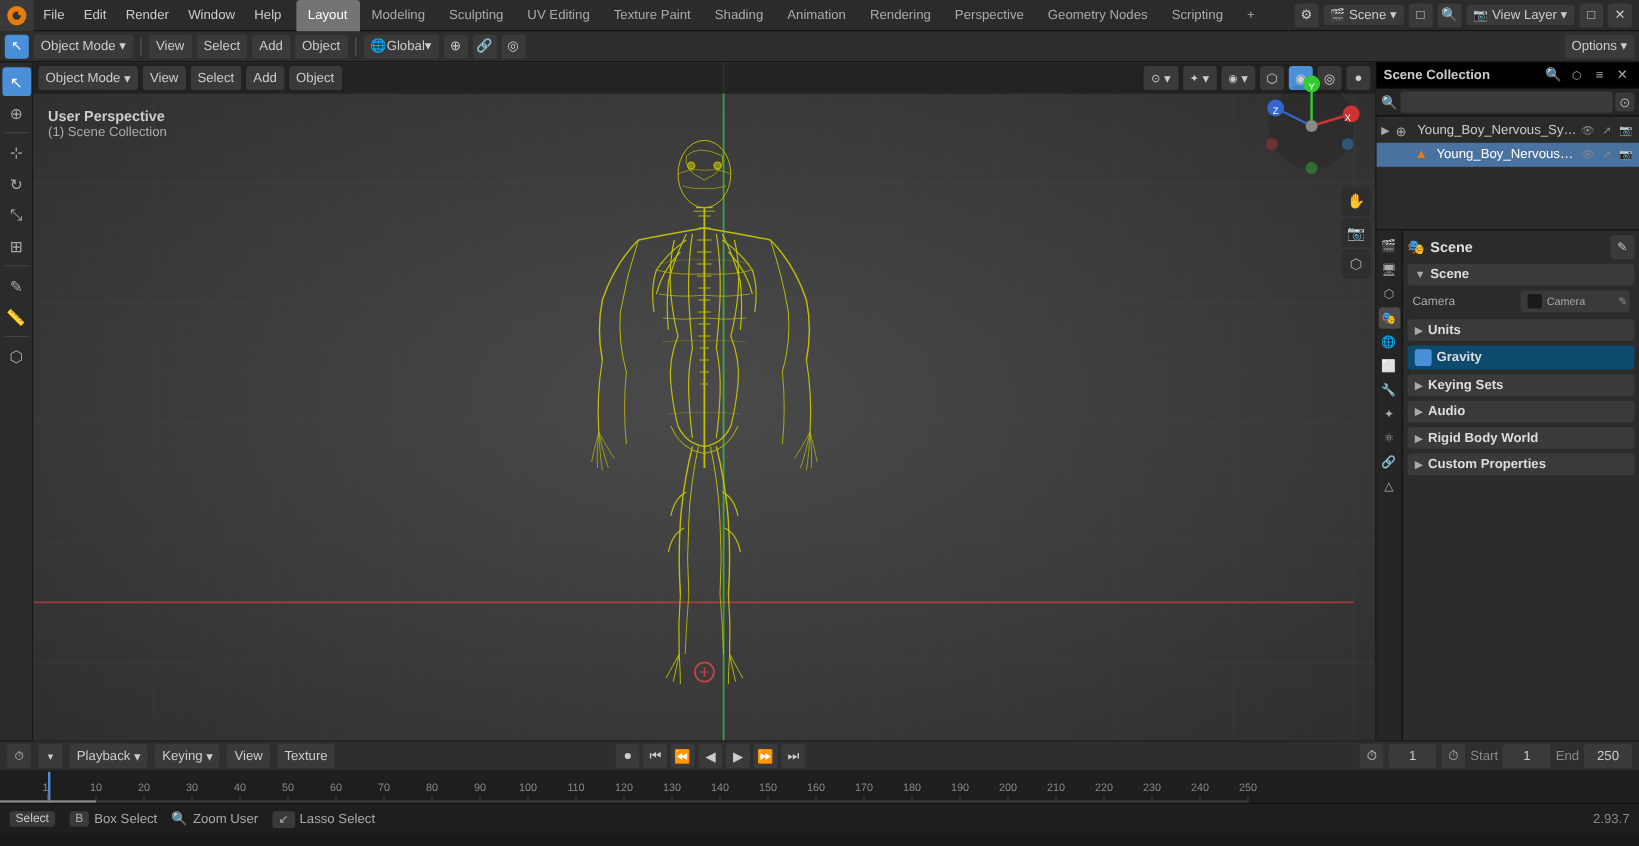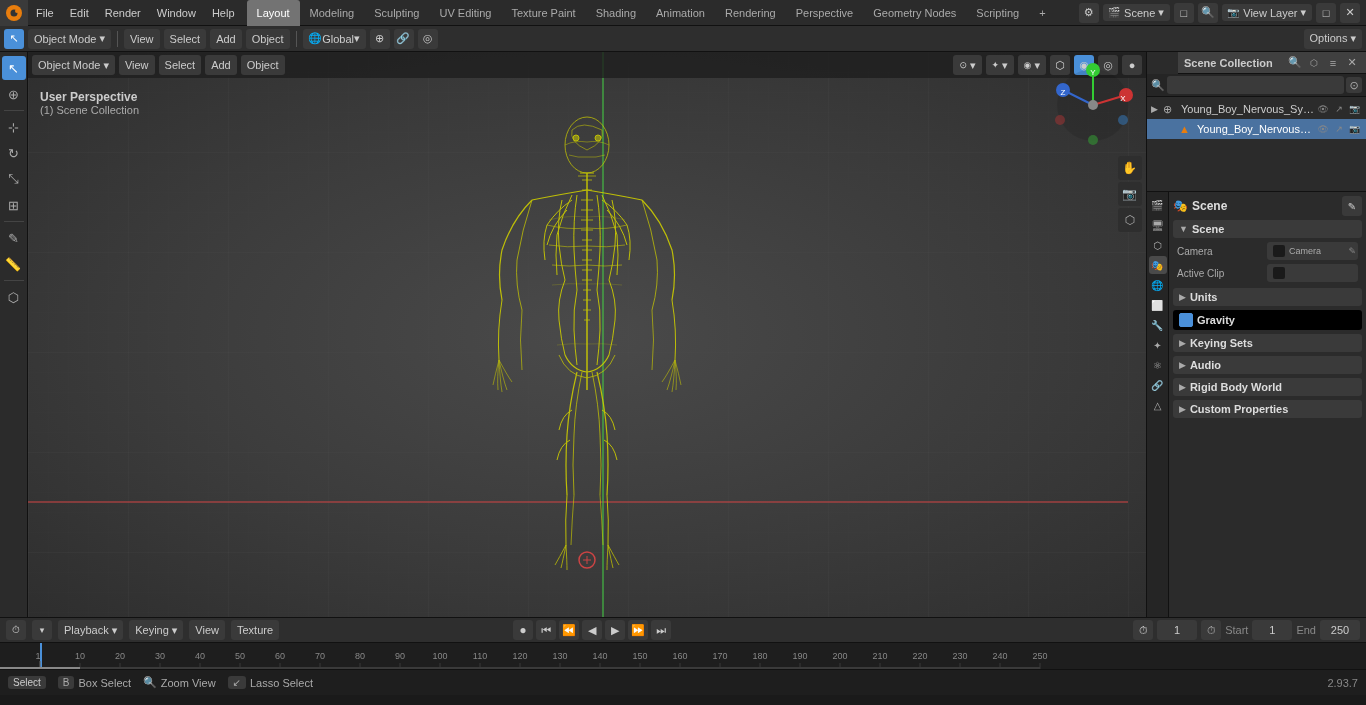"Scene Collection" .panel-header { background: #404040 -> #000000; margin-left: 31px -> none }
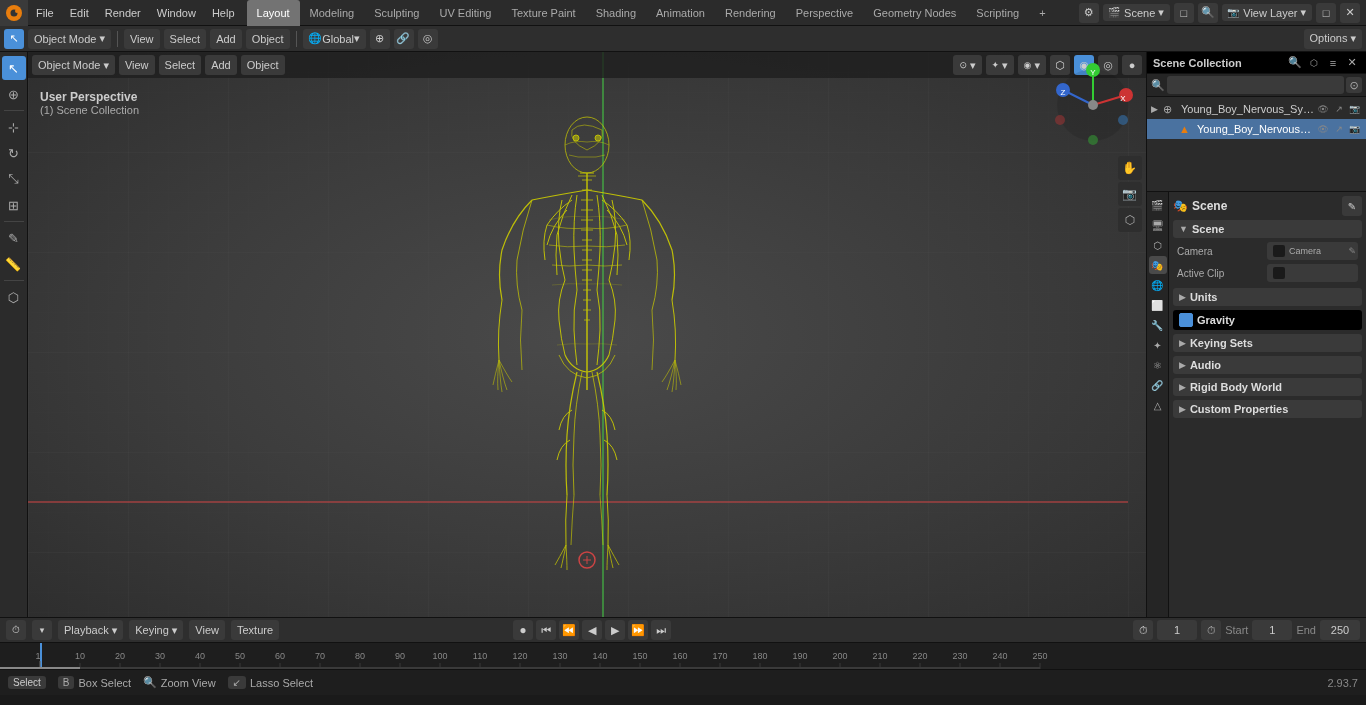"Active Clip" div.prop-row { html: <div> <span>Active Clip</span> <div> <span></span> </div> </div> -> none }
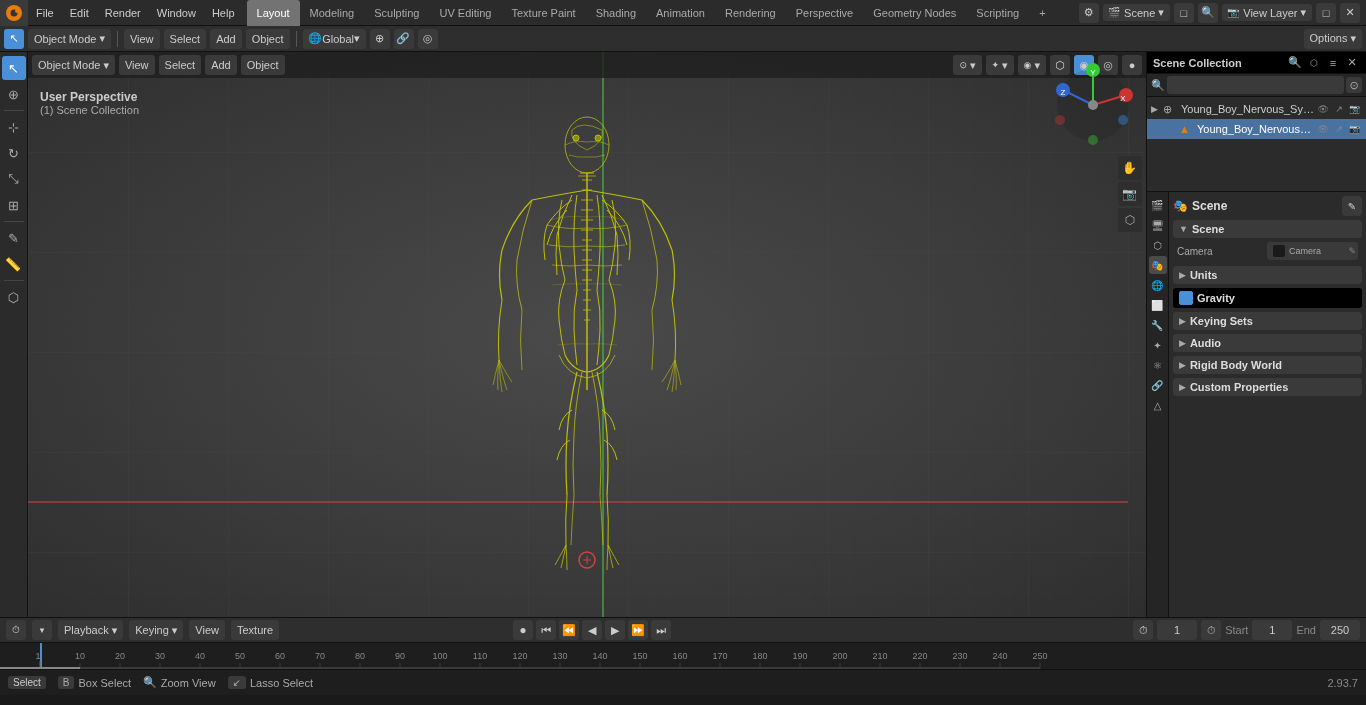"Gravity" div { background: #000000 -> #0c4a6e }
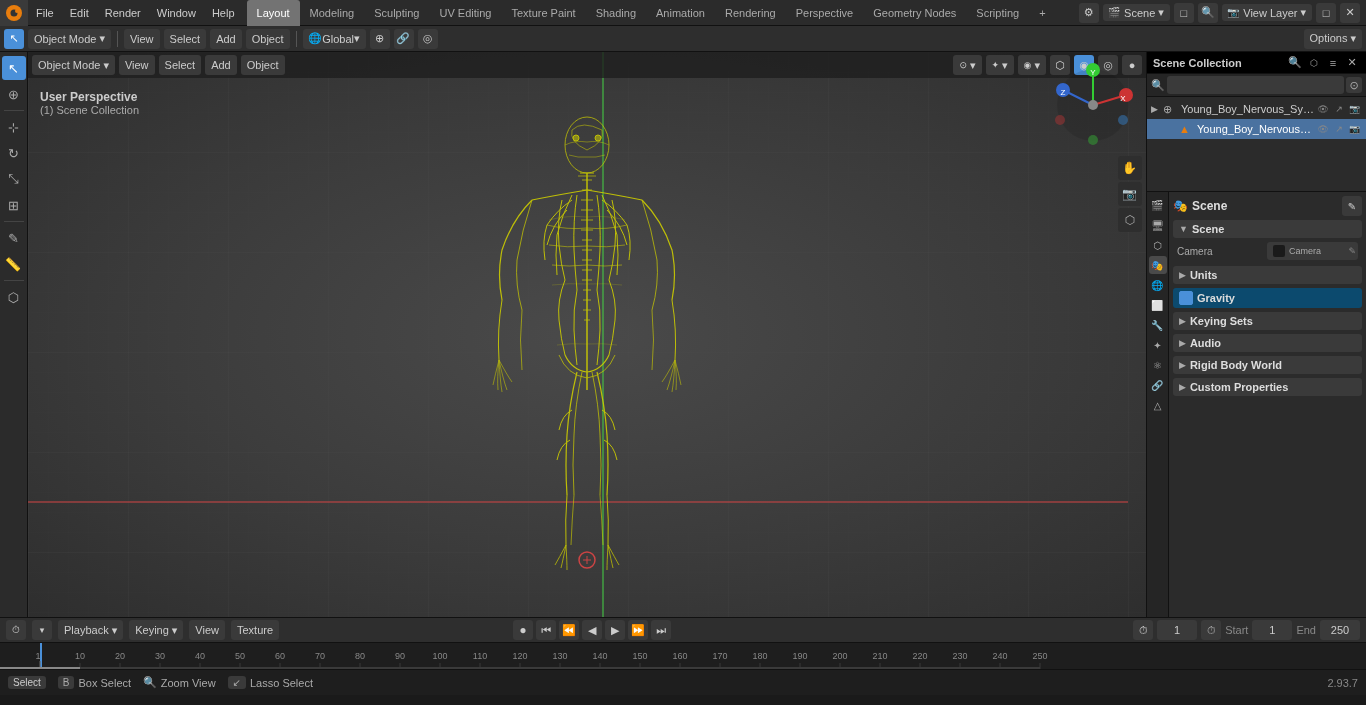"Zoom View" span { text: View -> User }
